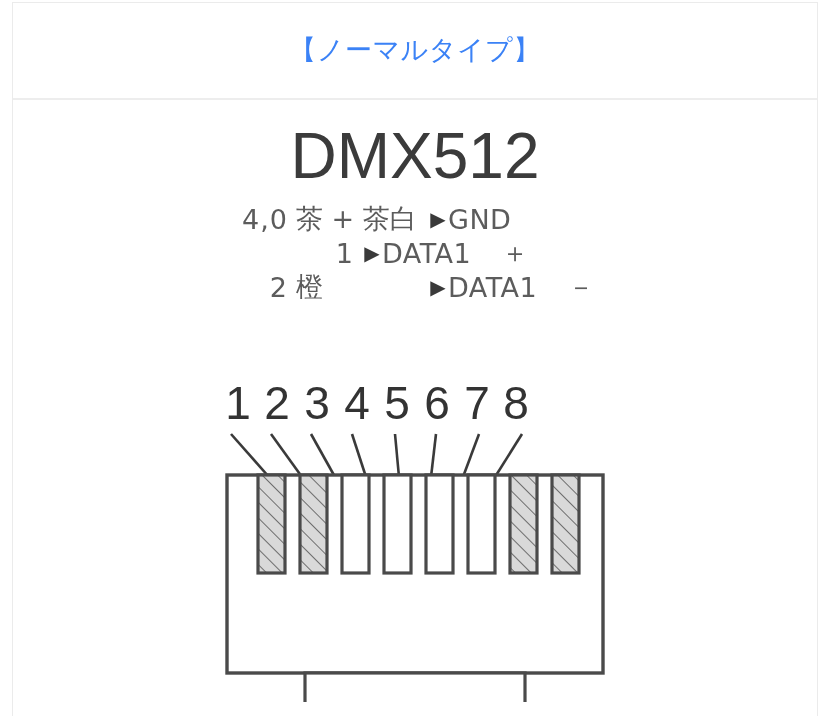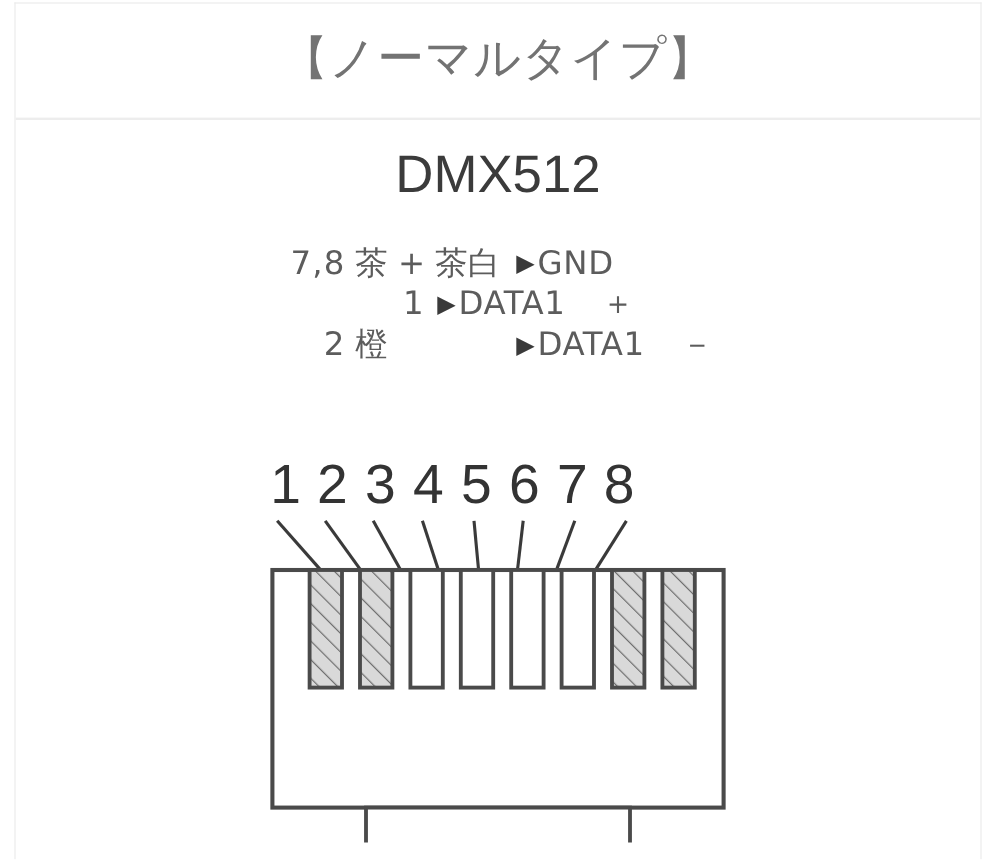"【ノーマルタイプ】" .header-title { color: #737373 -> #3b82f6; font-size: 39px -> 27px }
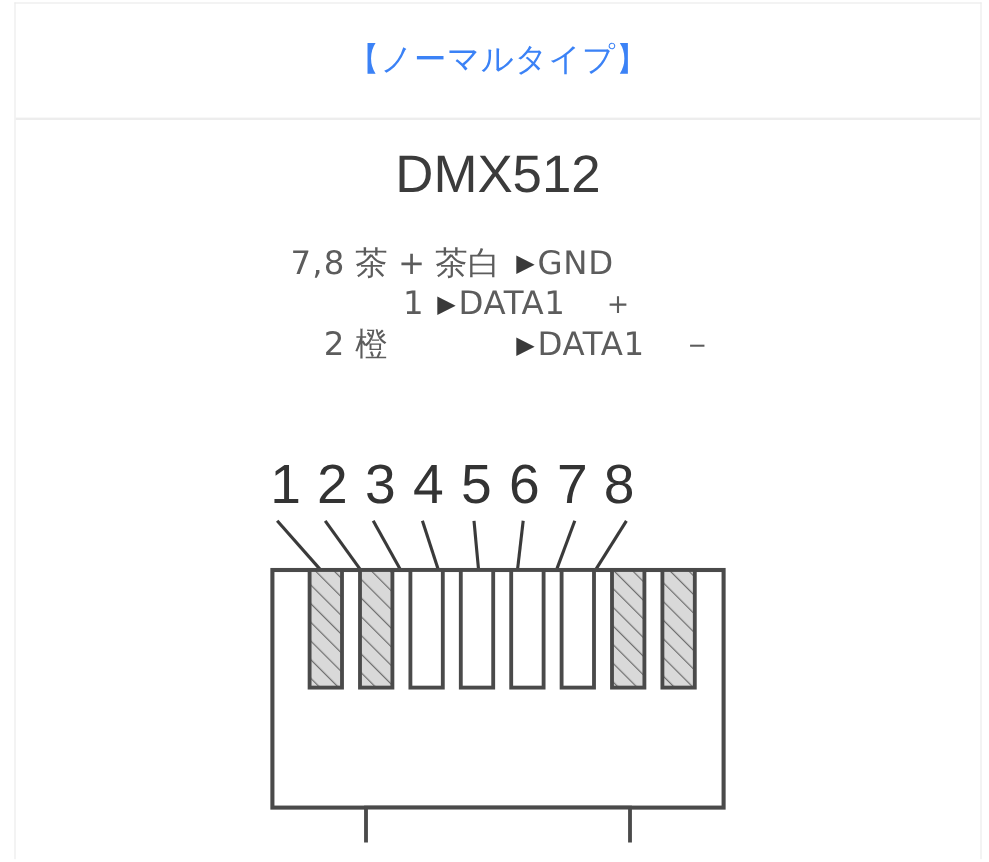"DMX512" .diagram-title { font-size: 44px -> 64px }
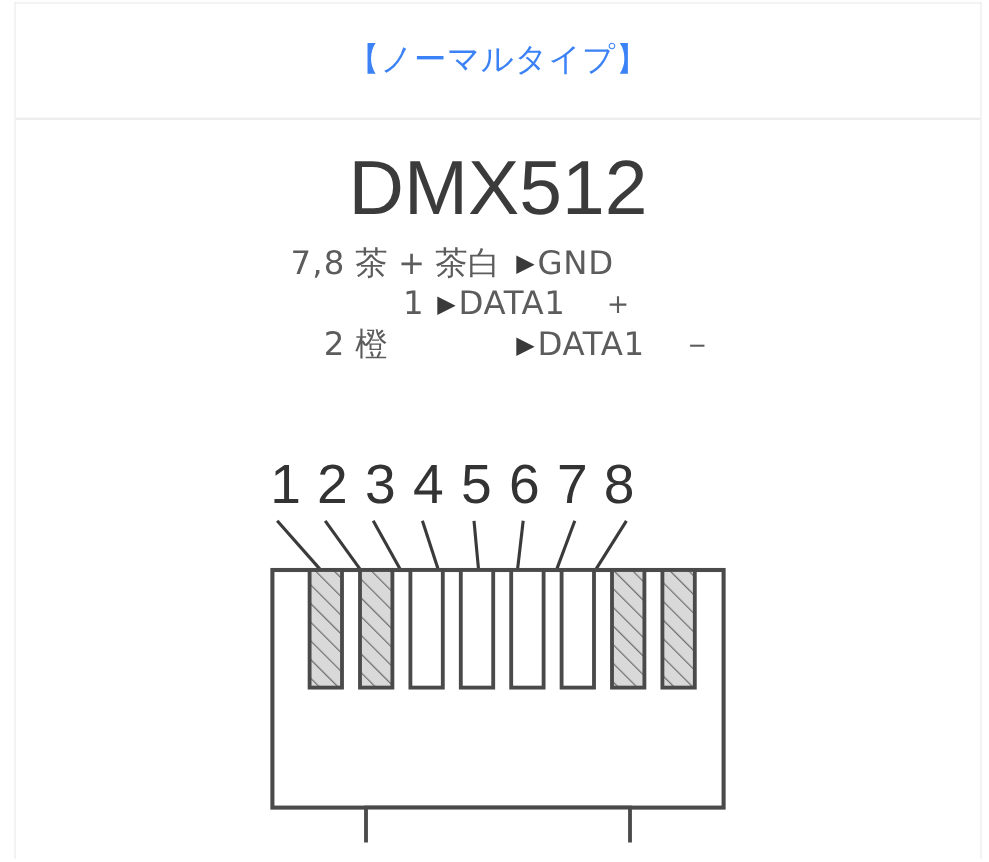"7,8" span.pin-num { text: 7,8 -> 4,0 }
